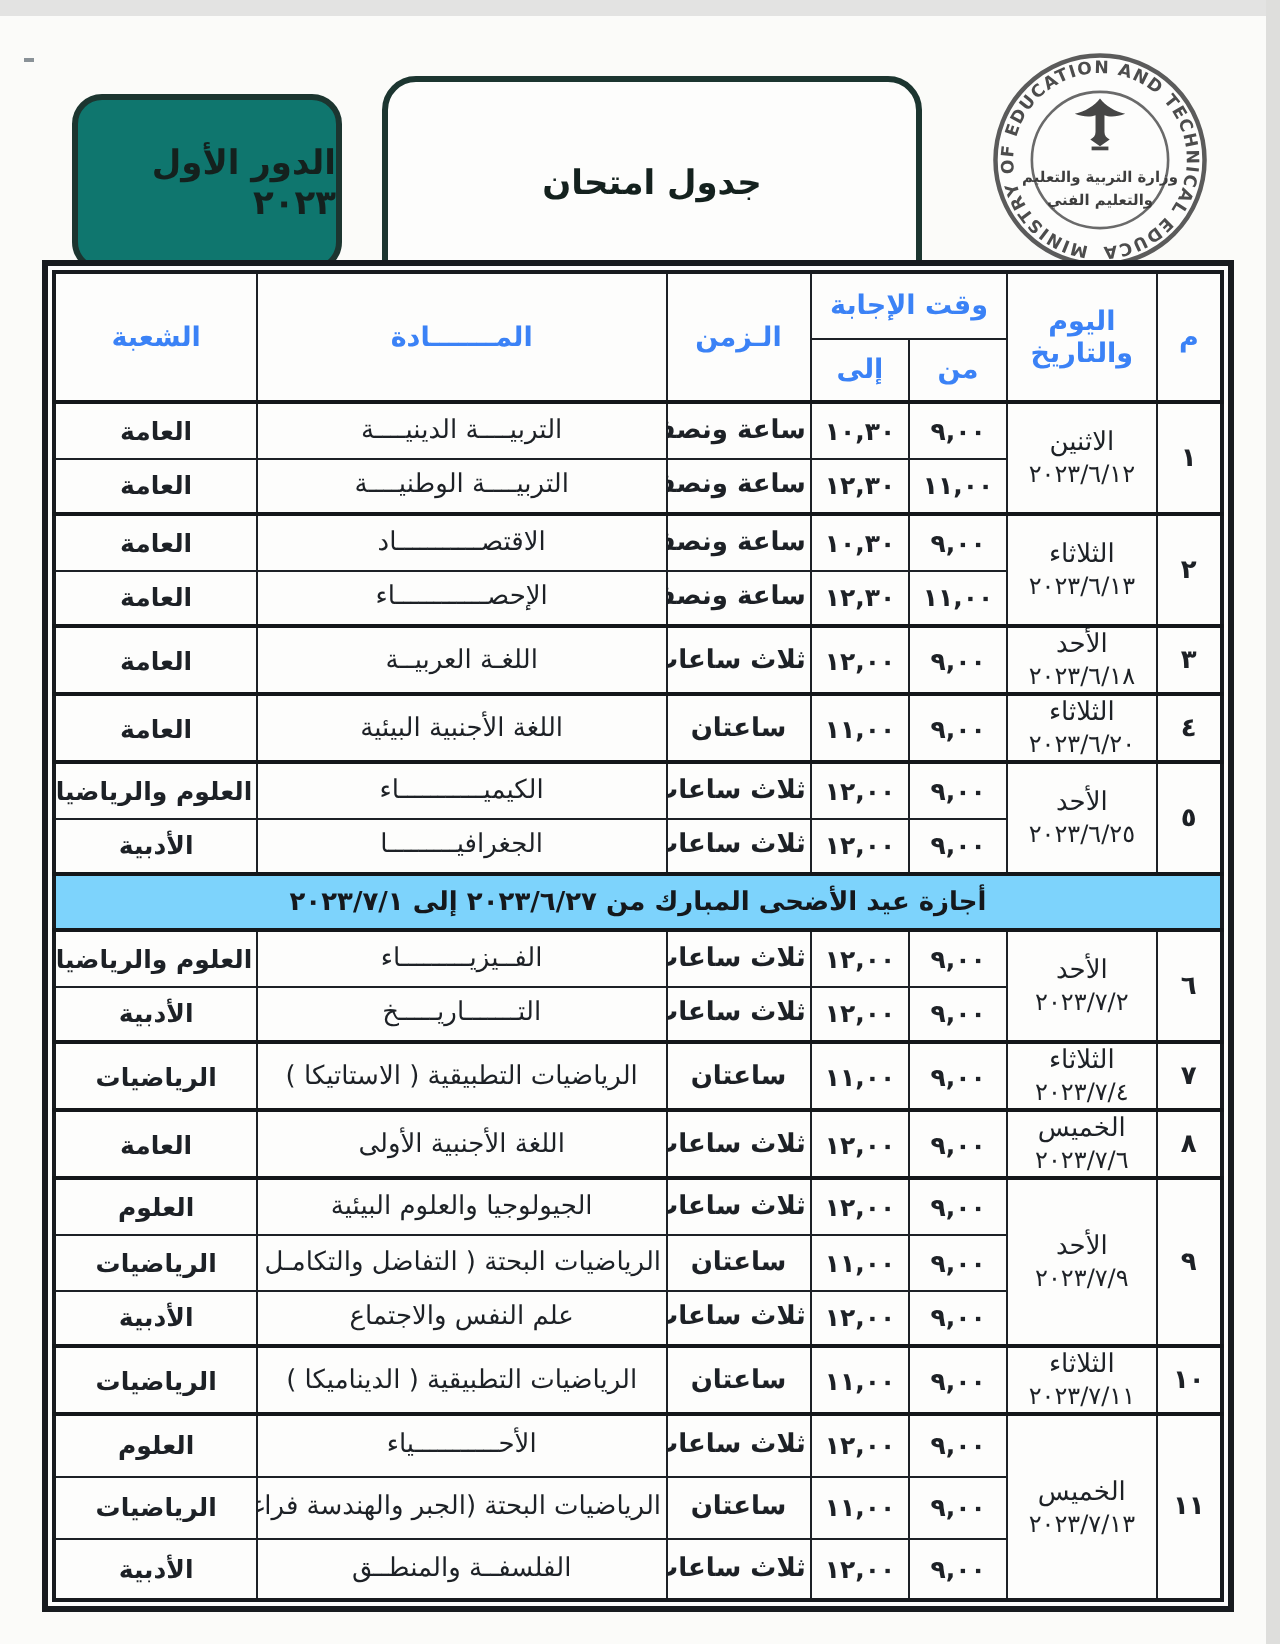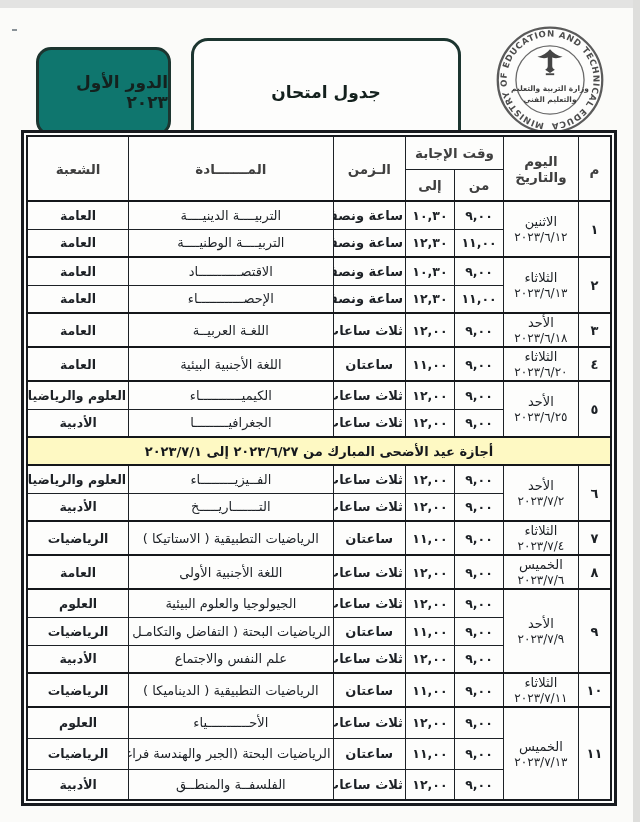"وقت الإجابة" thead th { color: #404040 -> #3b82f6 }
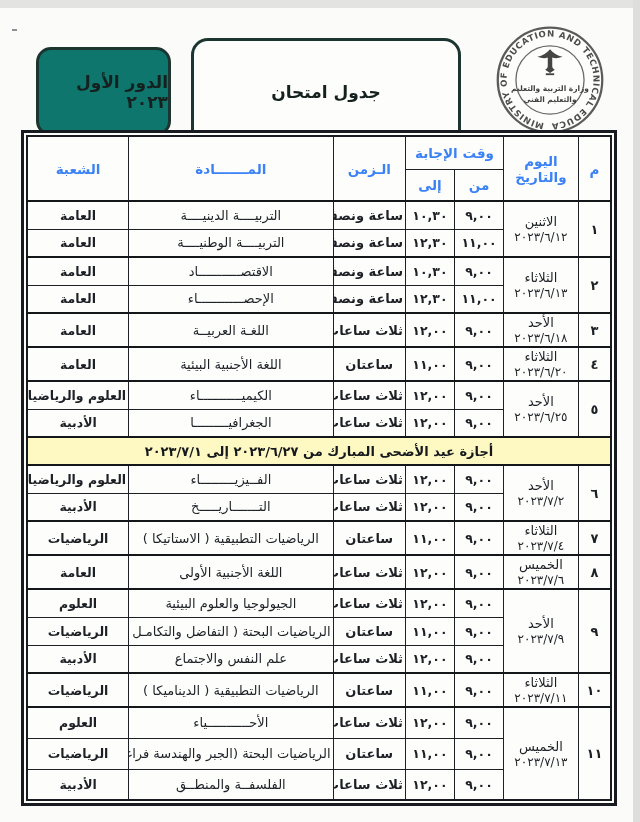"أجازة عيد الأضحى المبارك من" tr.banner-row td { background: #fef9c3 -> #7dd3fc }
